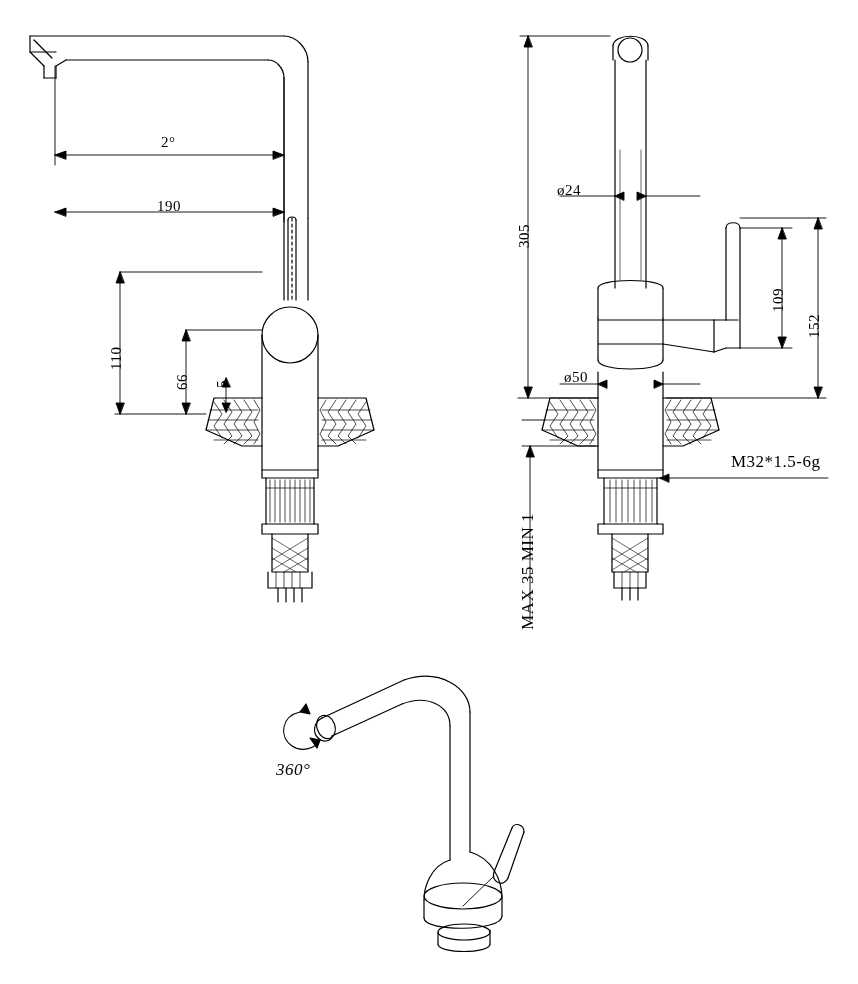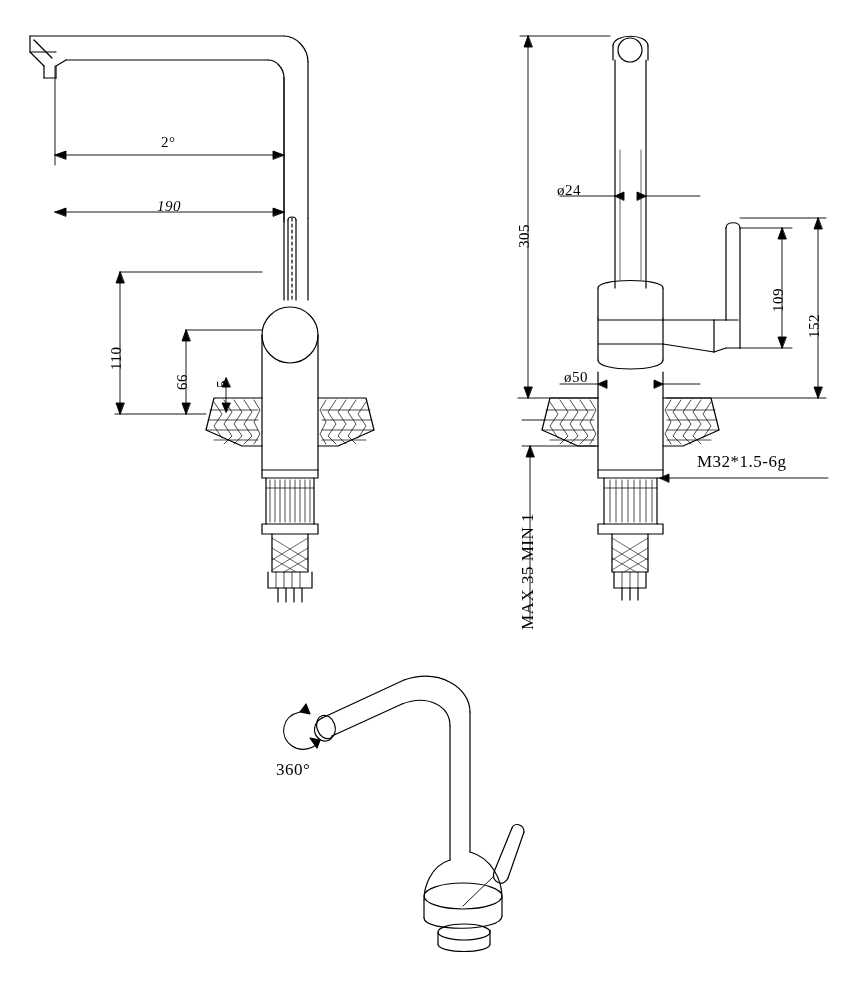"190" div.lbl { font-style: italic -> none }
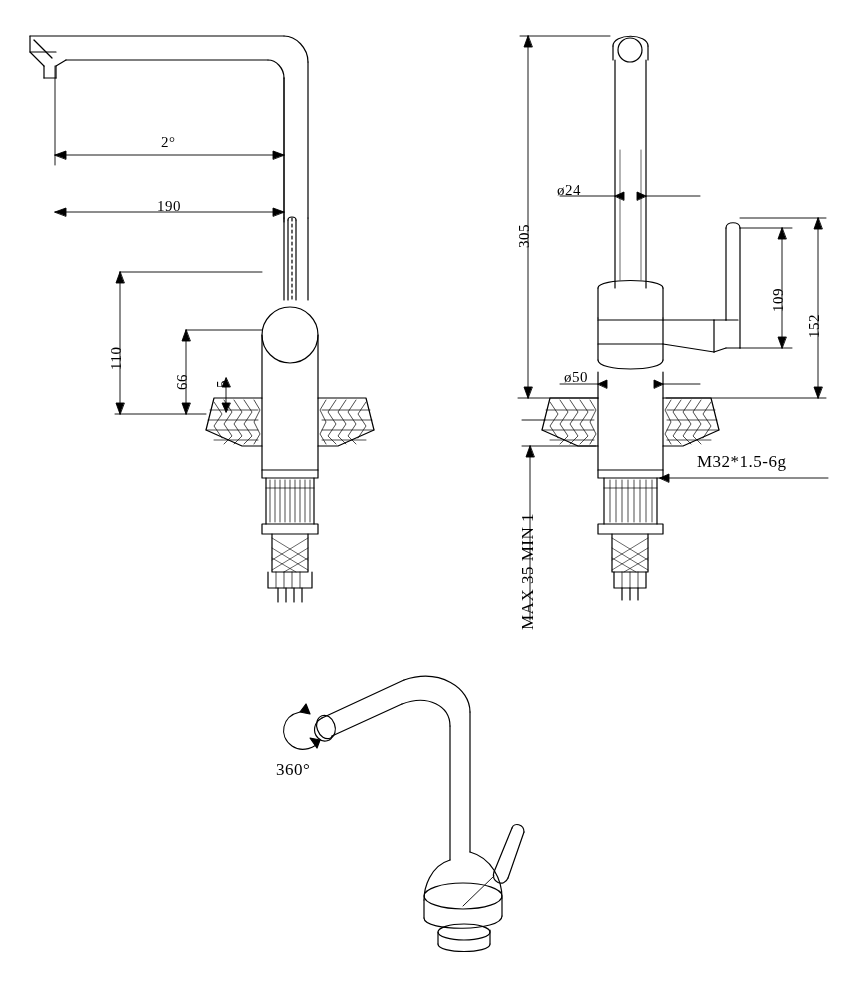"M32*1.5-6g" div.lbl { left: 697px -> 731px }
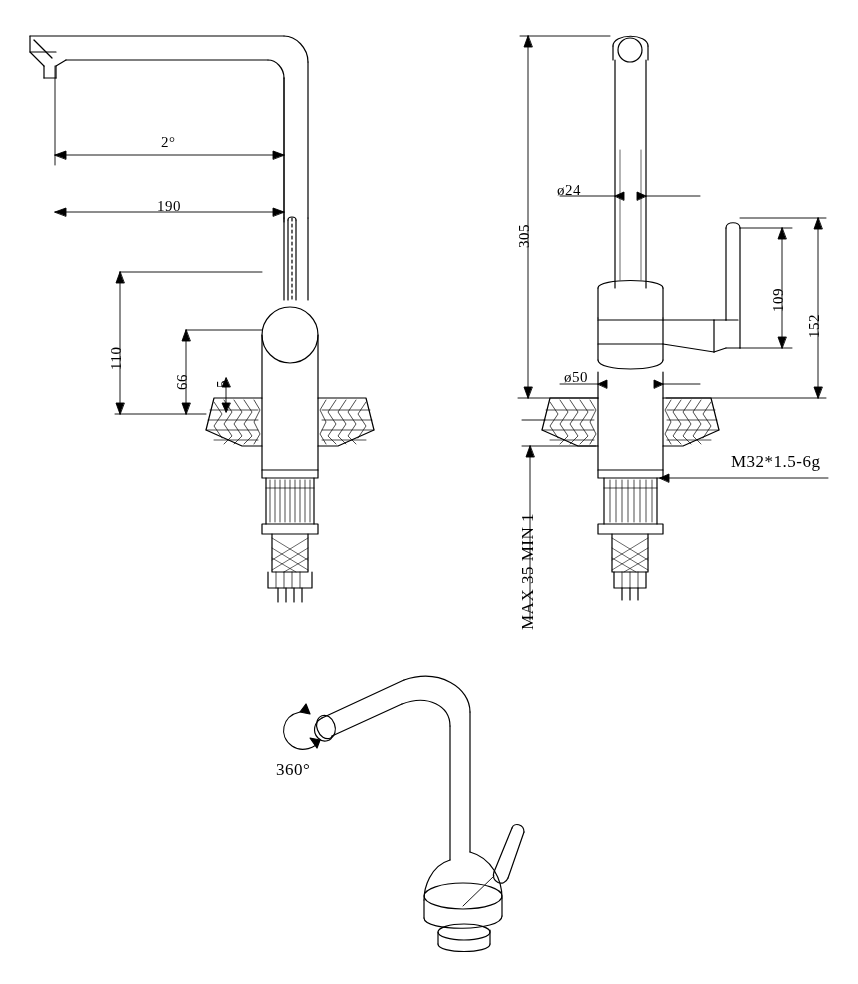"360°" div.lbl { font-style: none -> italic }
